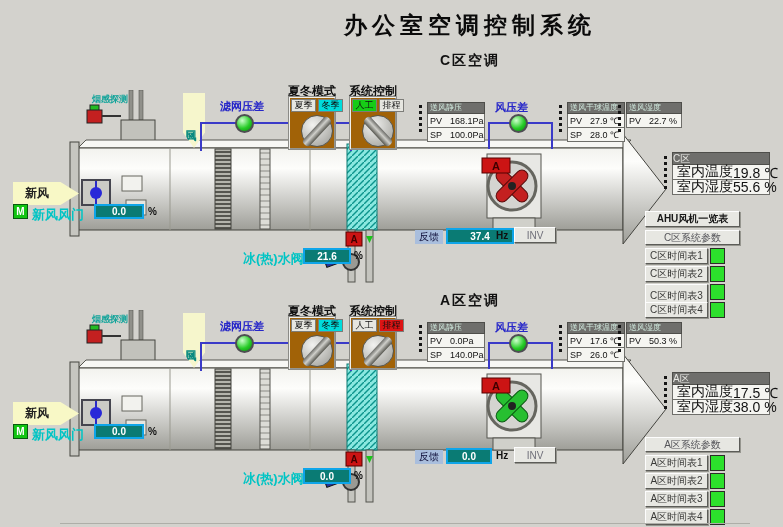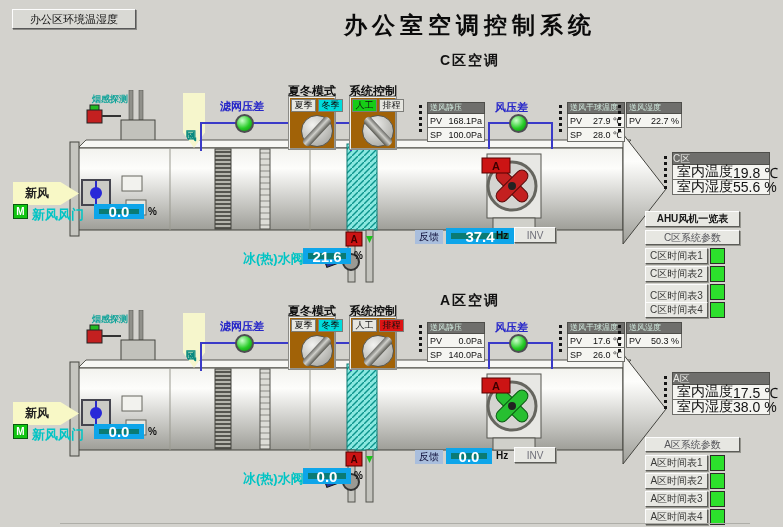"办公区环境温湿度" div.abs { html: <div>办公区环境温湿度</div> -> none }
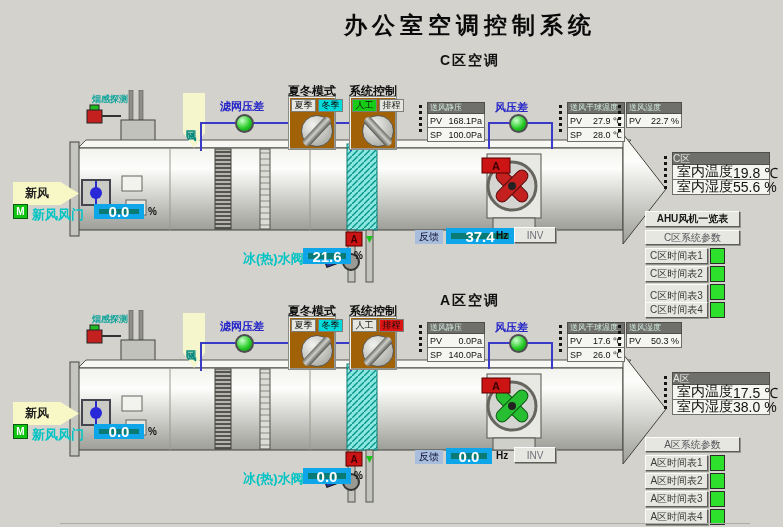"PV" .mpanel .row { gap: none -> 8px; justify-content: space-between -> flex-start }
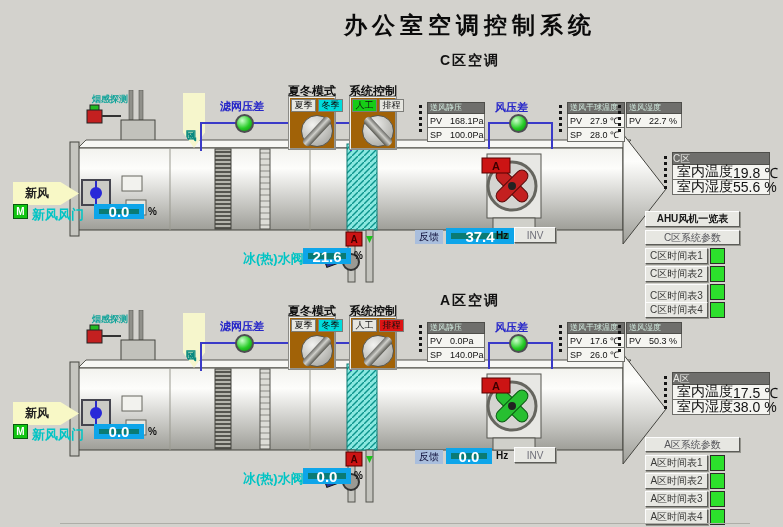"0.0" .vbox { border: 5px solid #0ea5e9 -> 2px solid #0ea5e9; font-size: 15px -> 10px }
